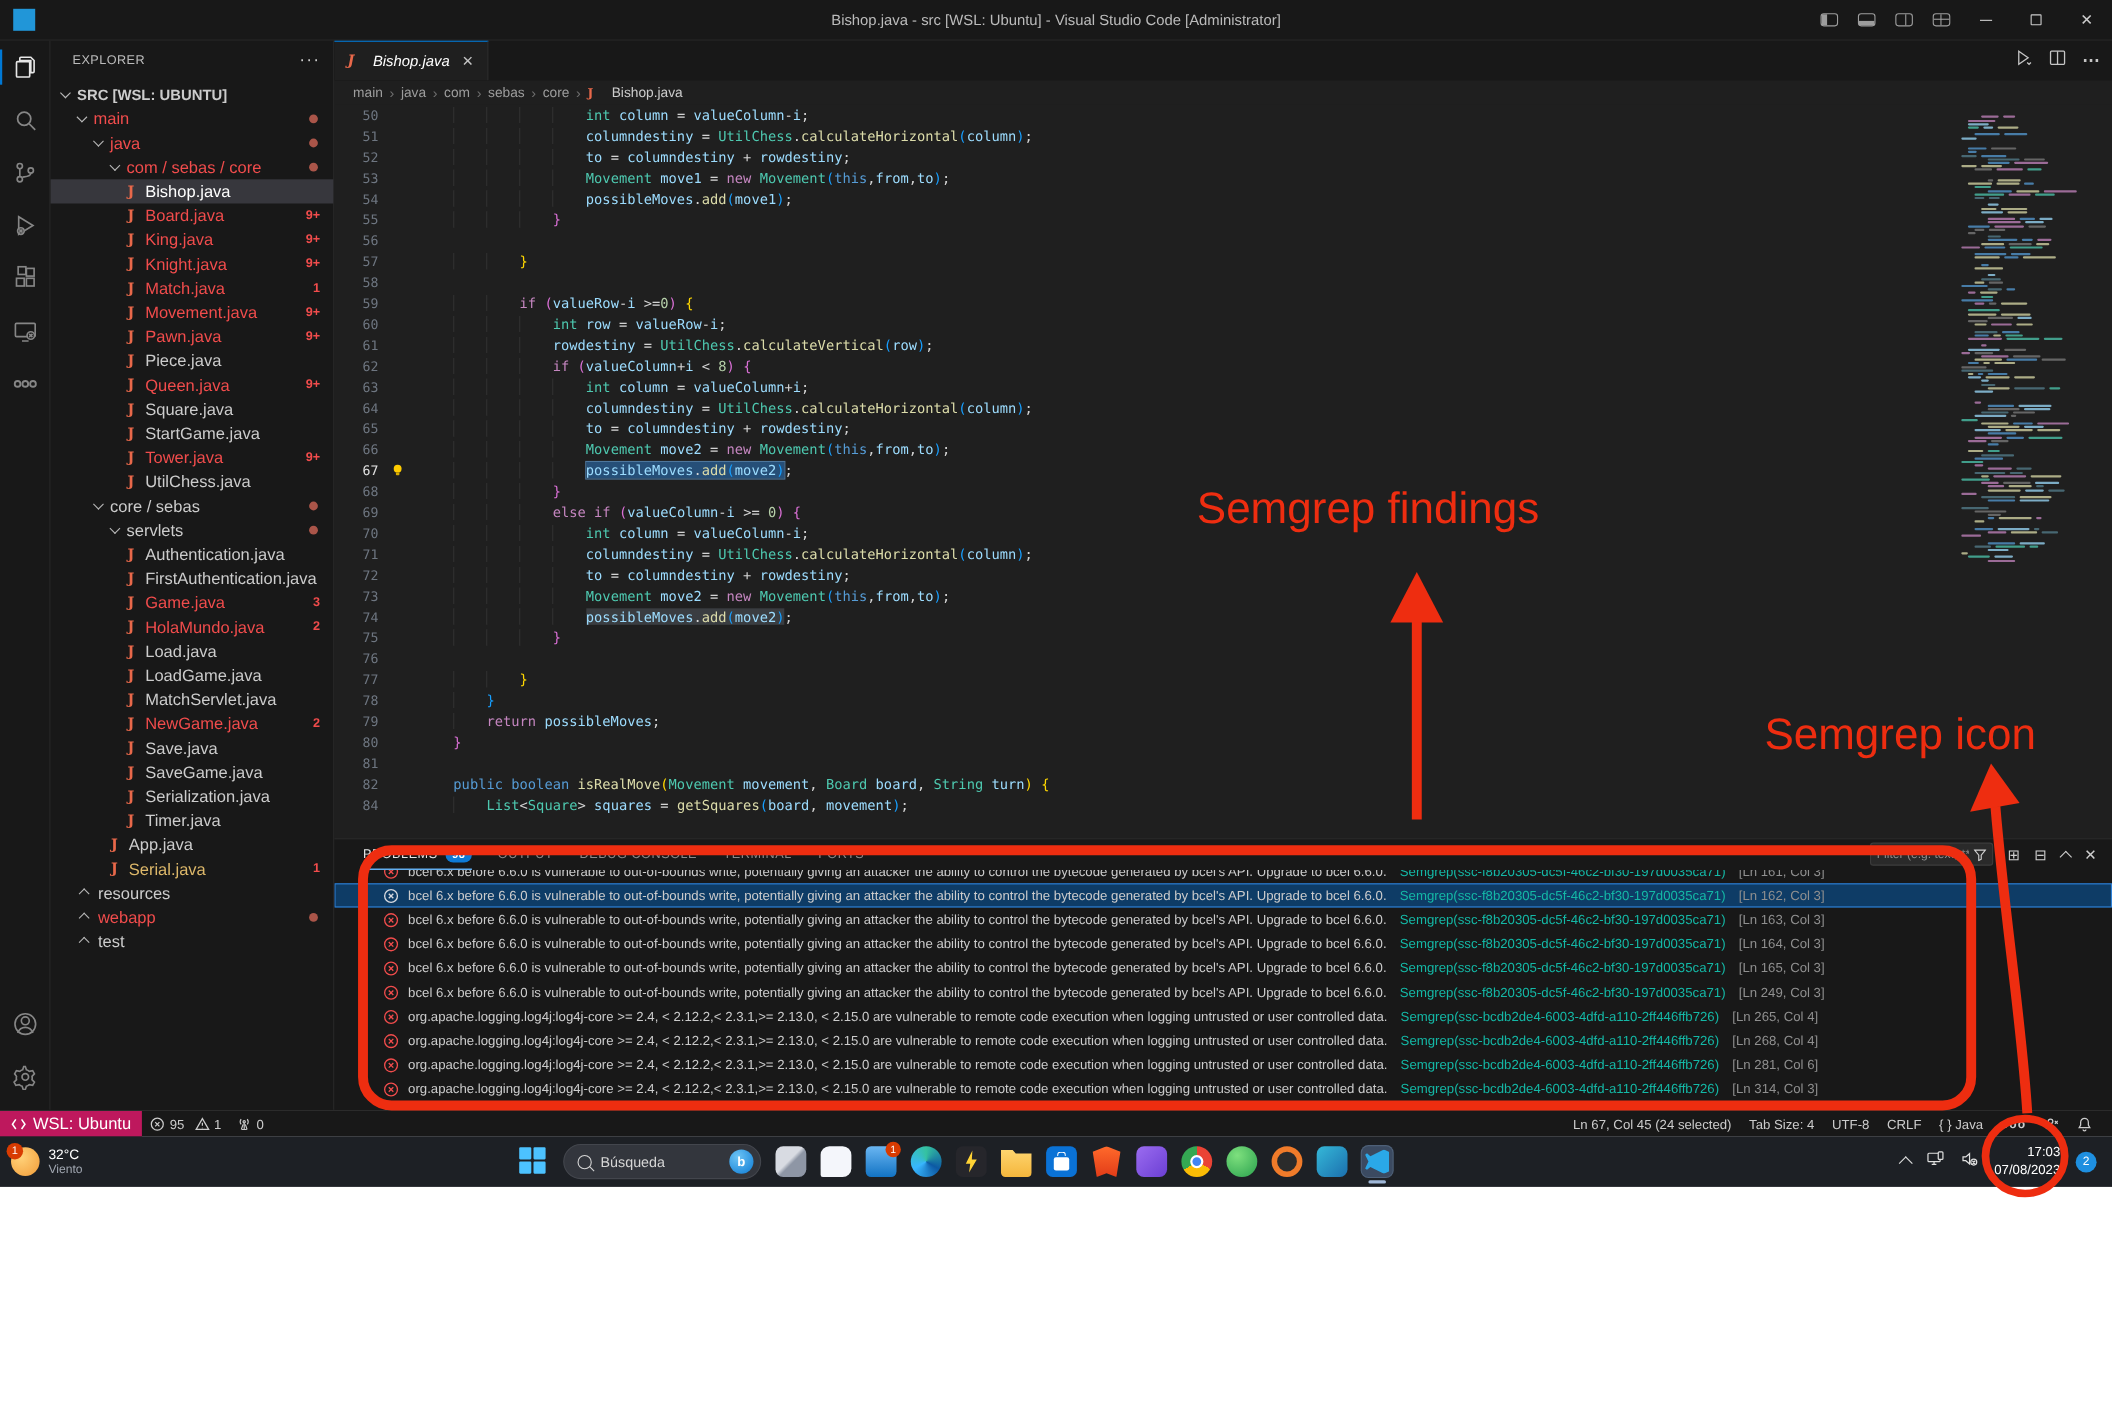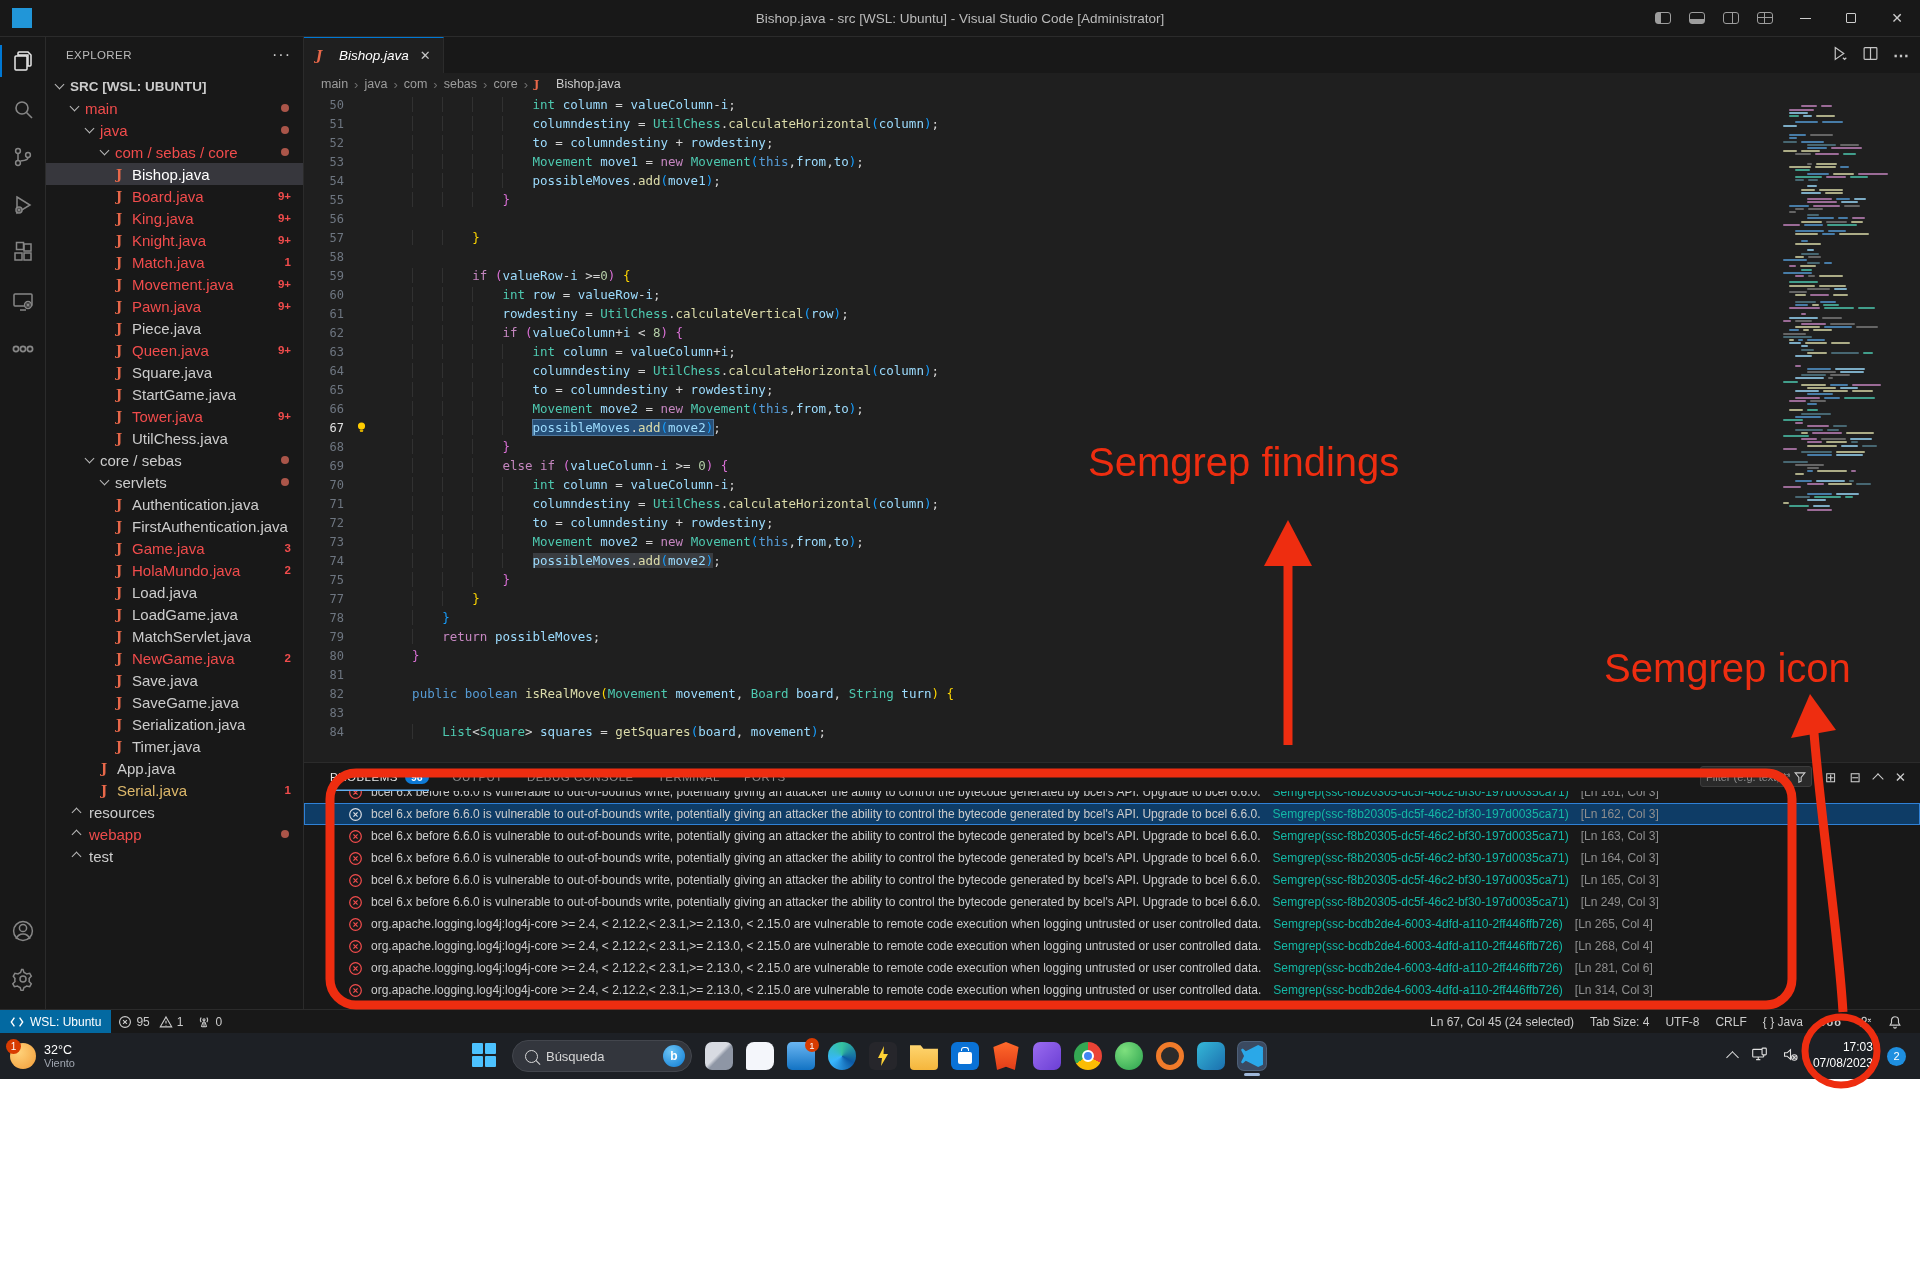"76" div.cl { html: none -> <div><span>76</span><span></span><span></span></div> }
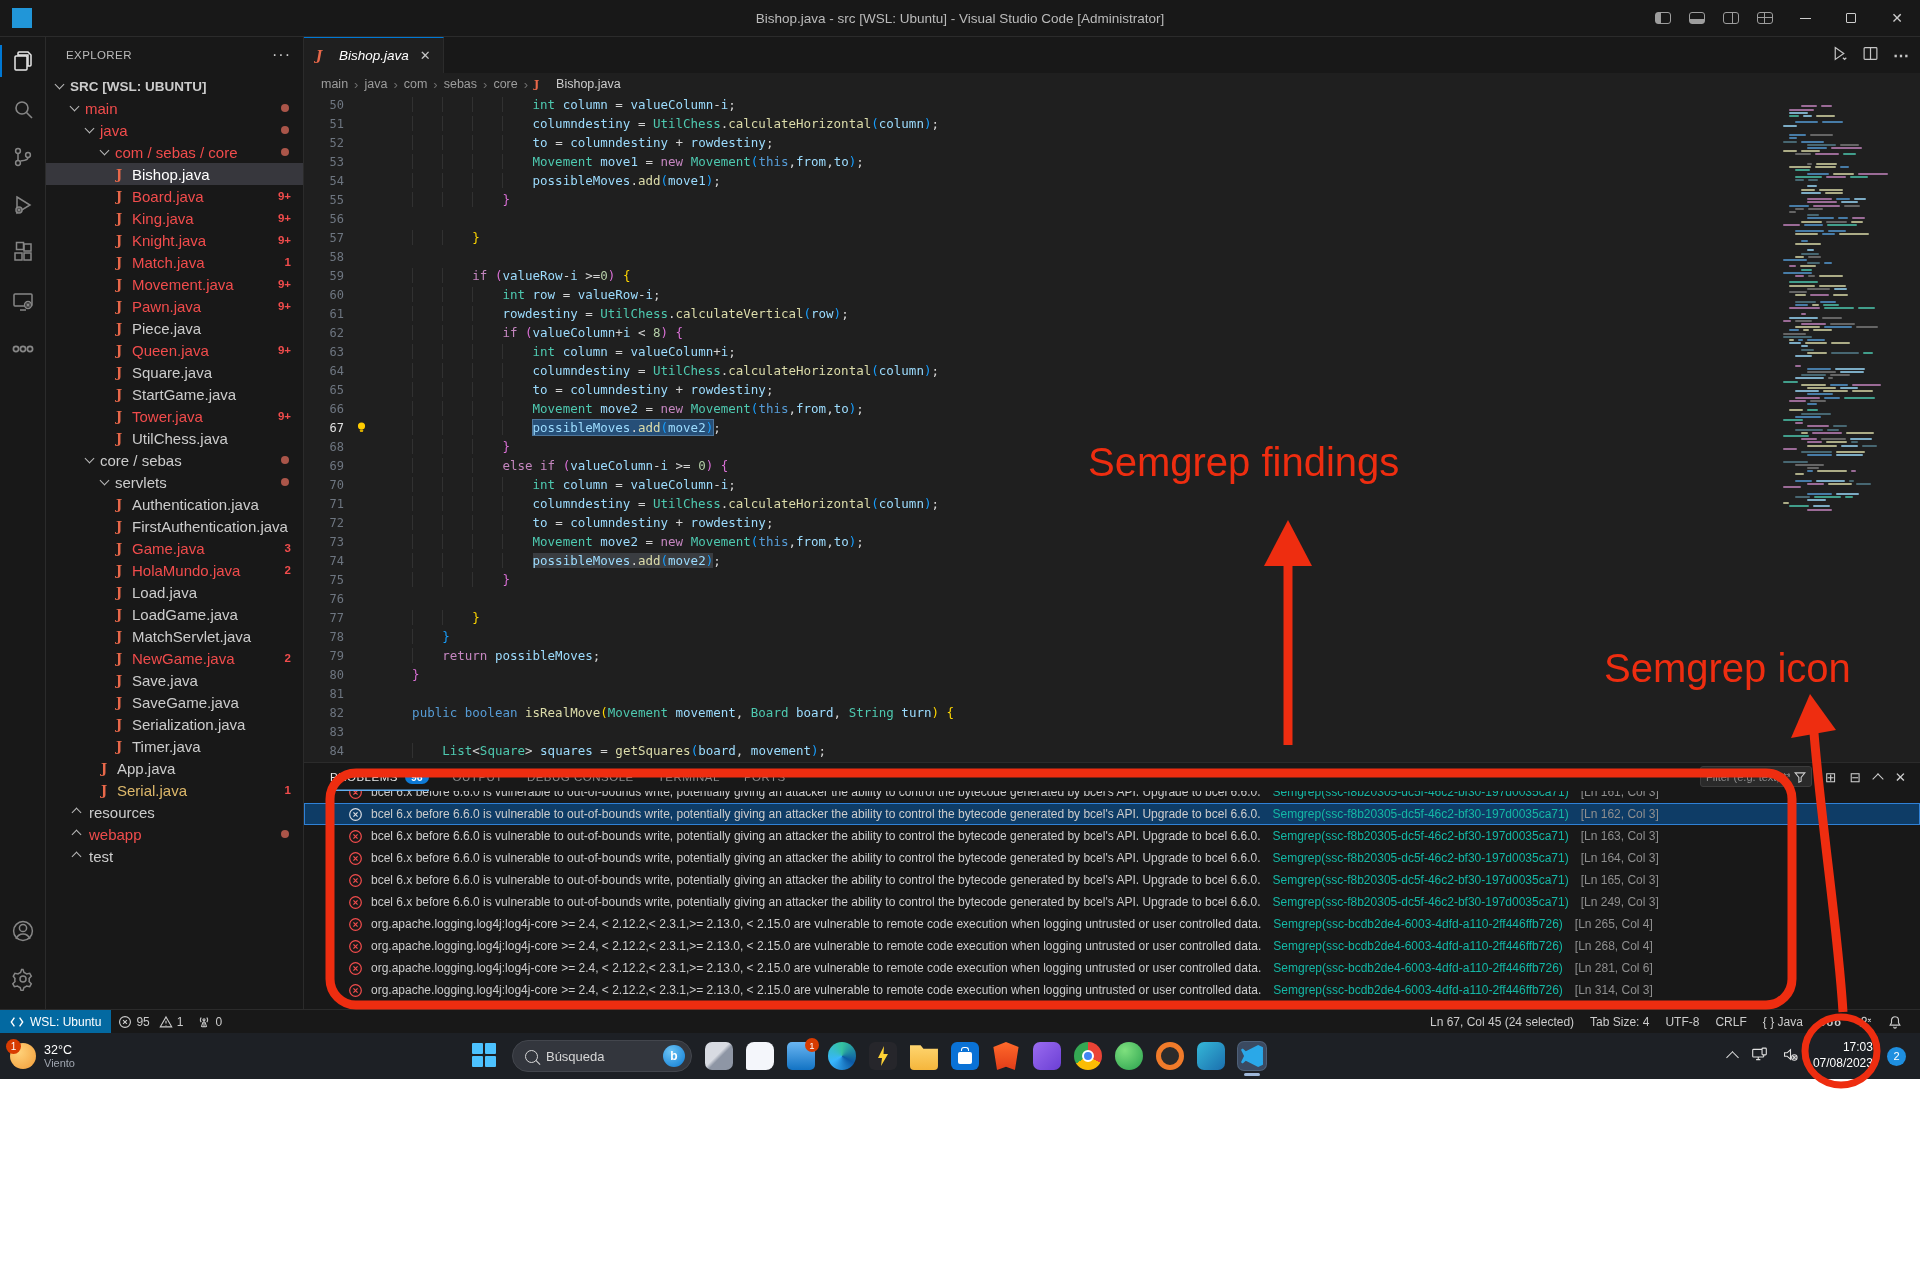"83" div.cl { html: <div><span>83</span><span></span><span></span></div> -> none }
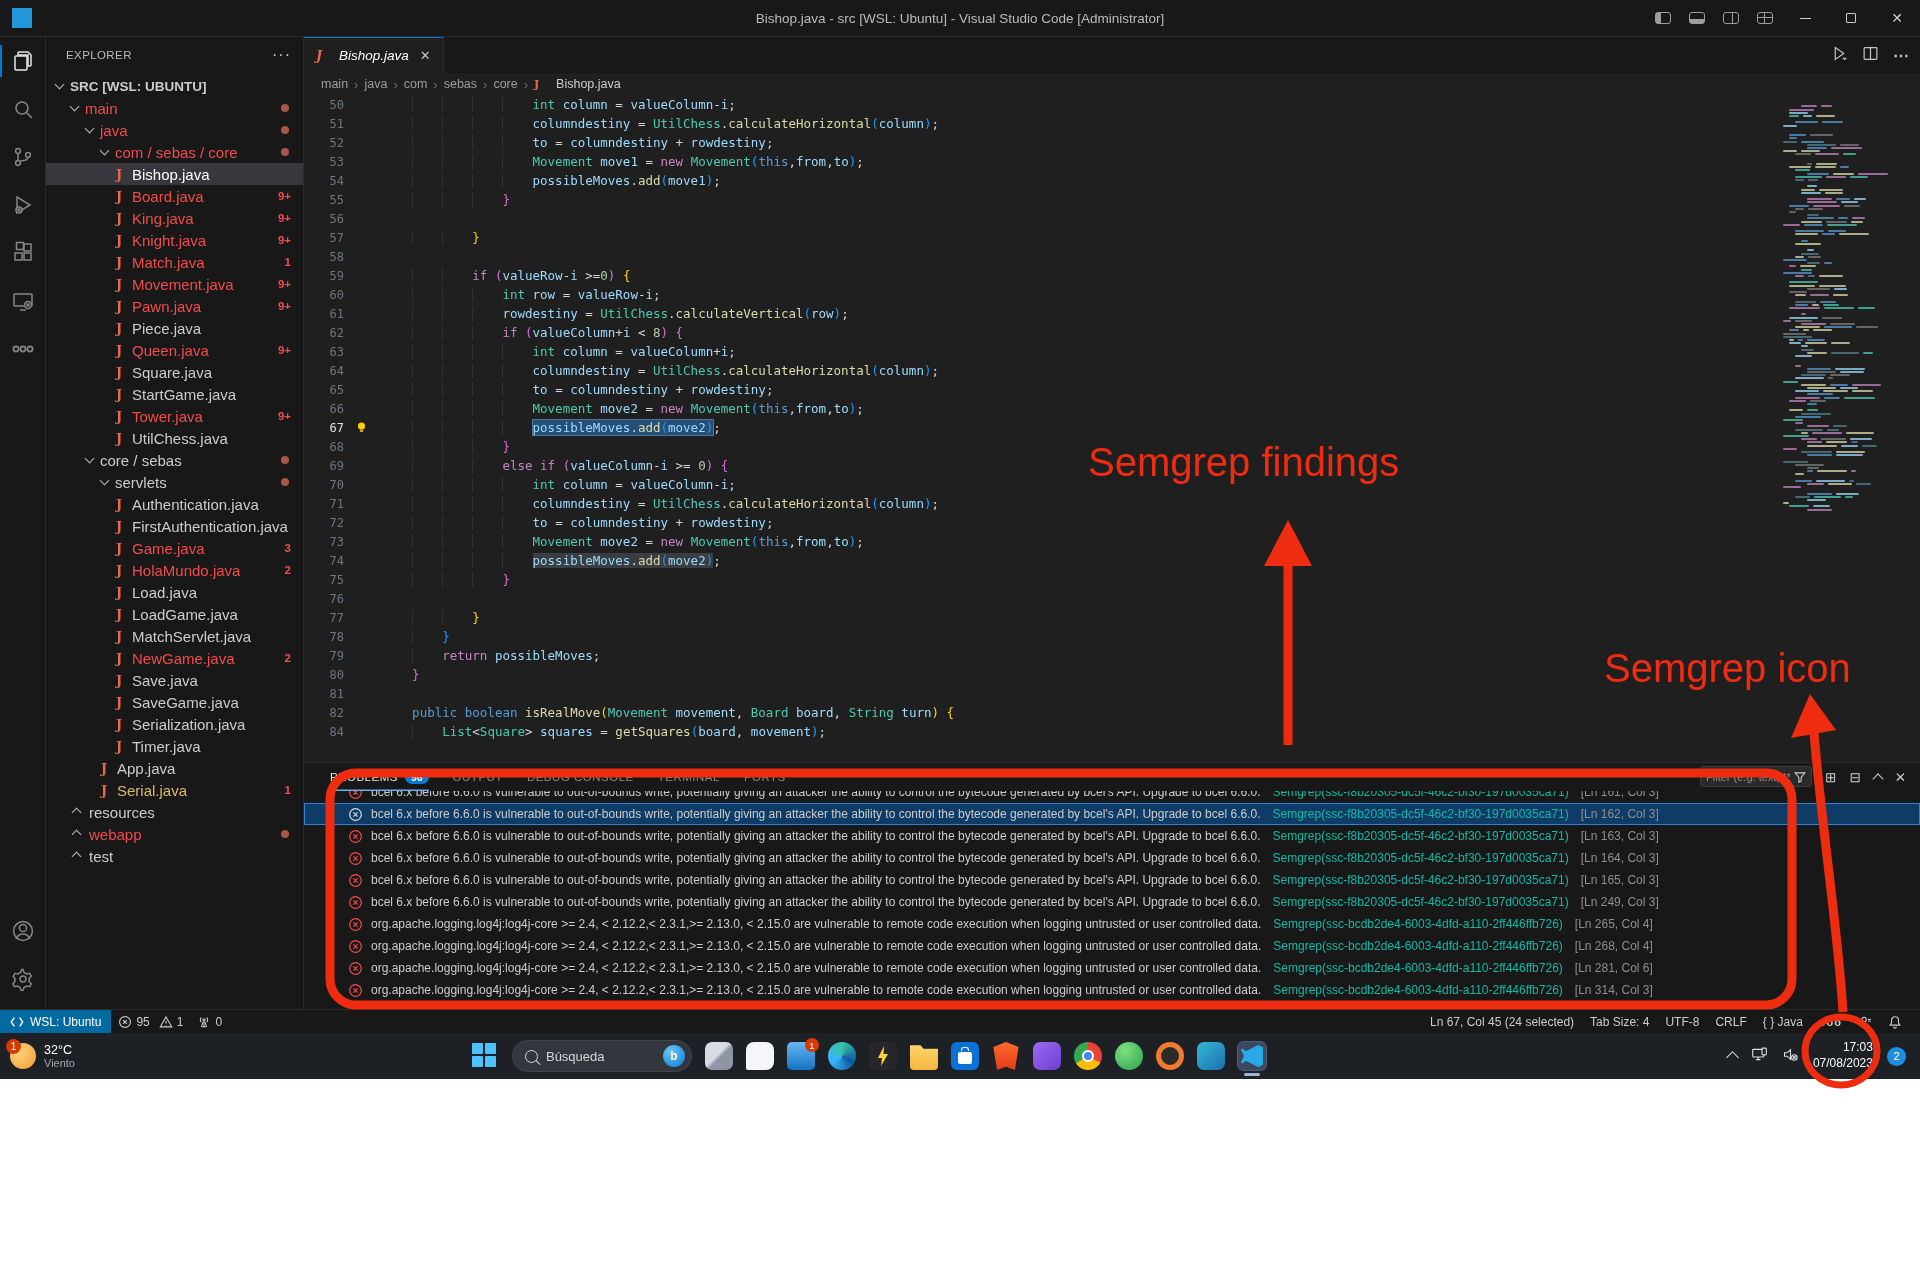"WSL: Ubuntu" .st-remote { background: #0369a1 -> #be185d; font-size: 12px -> 15px }
